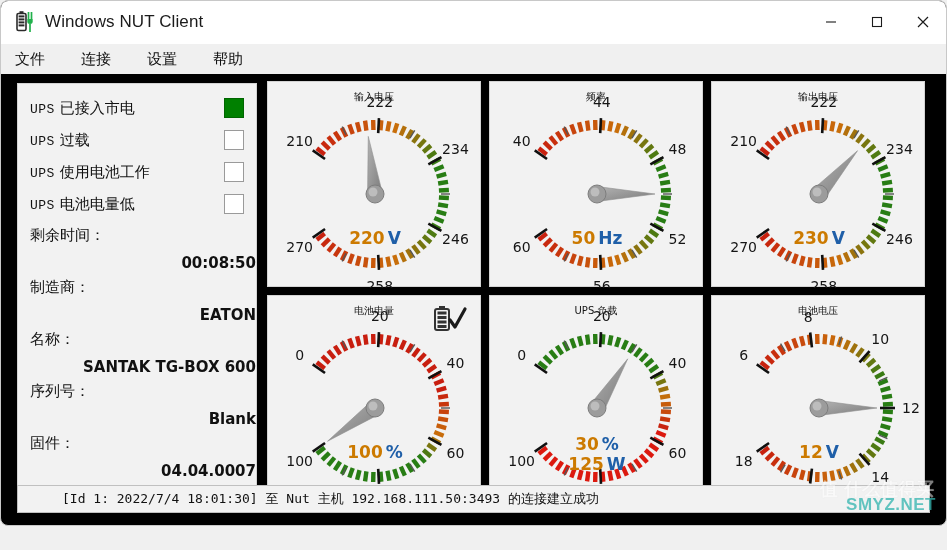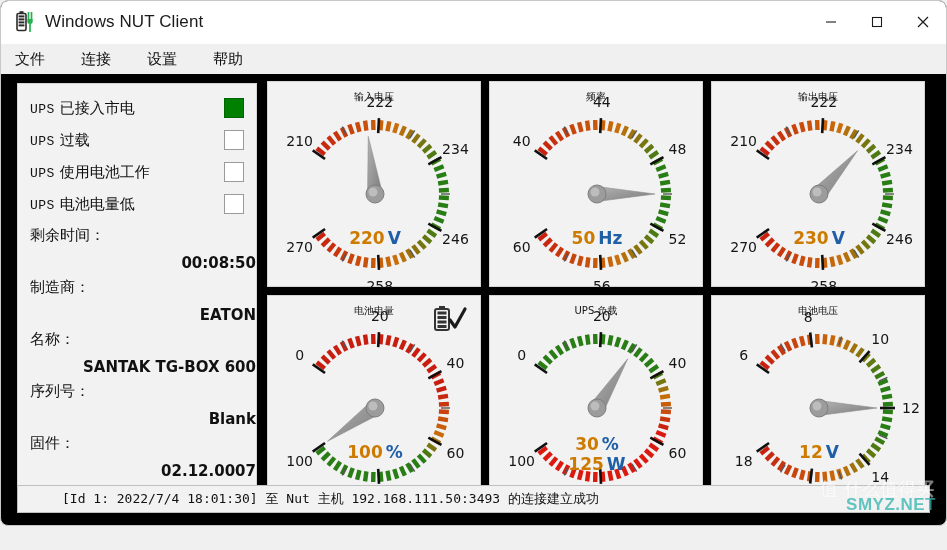"02.12.0007" div.field-value { text: 02.12.0007 -> 04.04.0007 }
